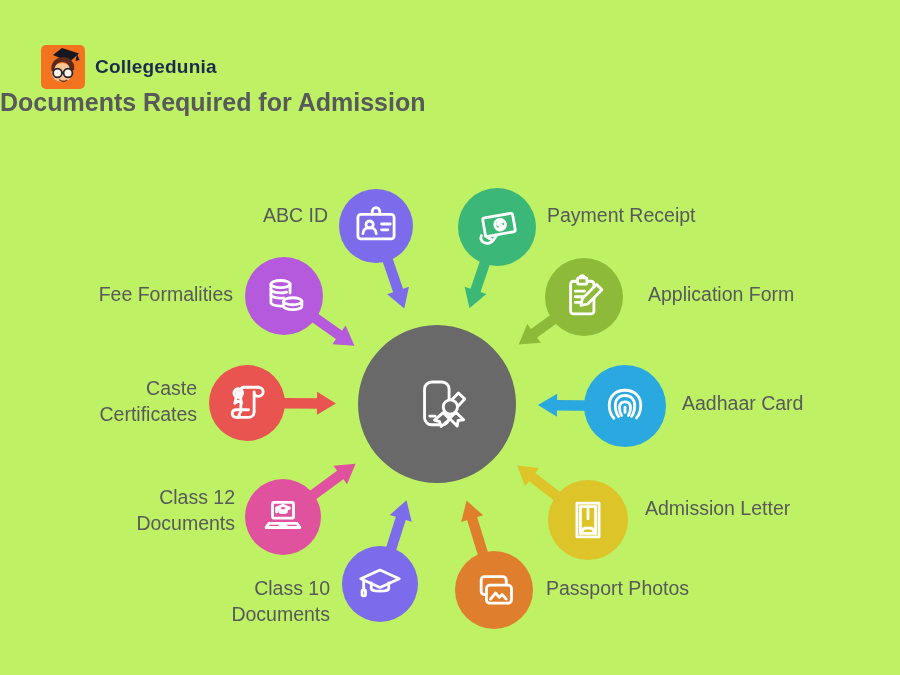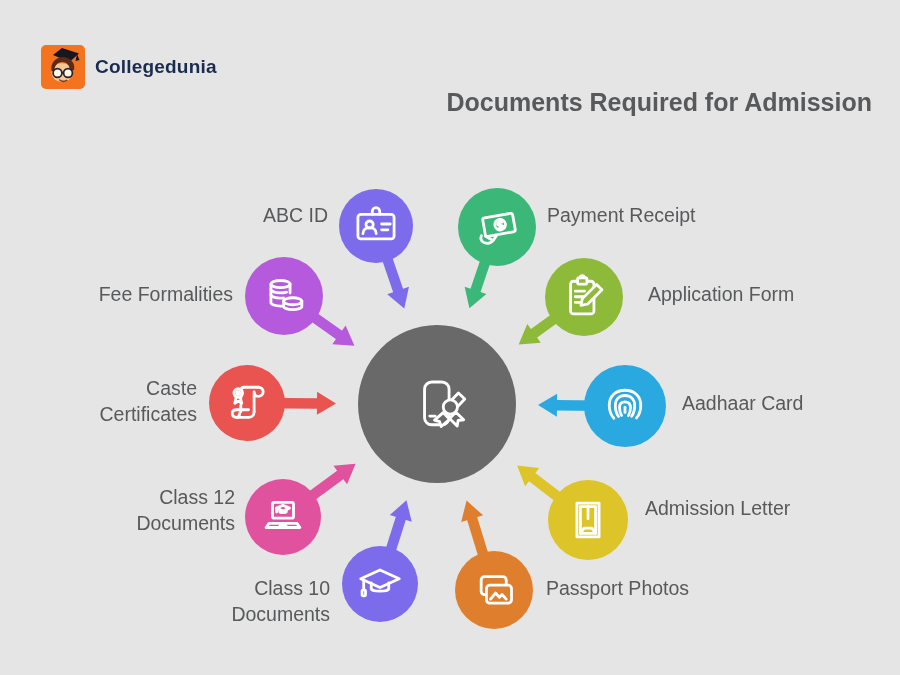"Collegedunia" .canvas { background: #e5e5e5 -> #bef264 }
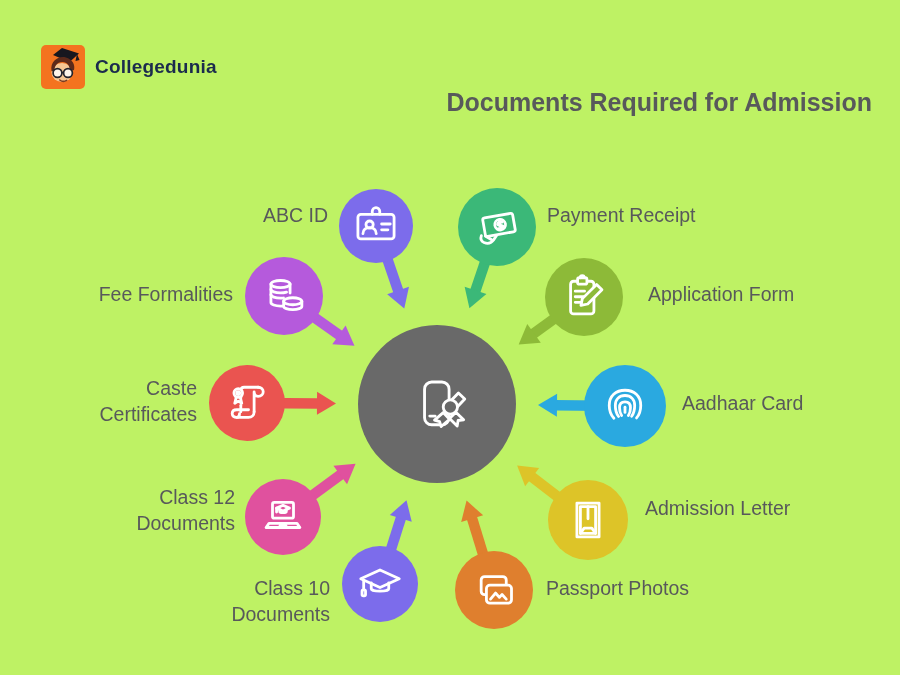"Documents Required for Admission" .title { text-align: right -> left }
